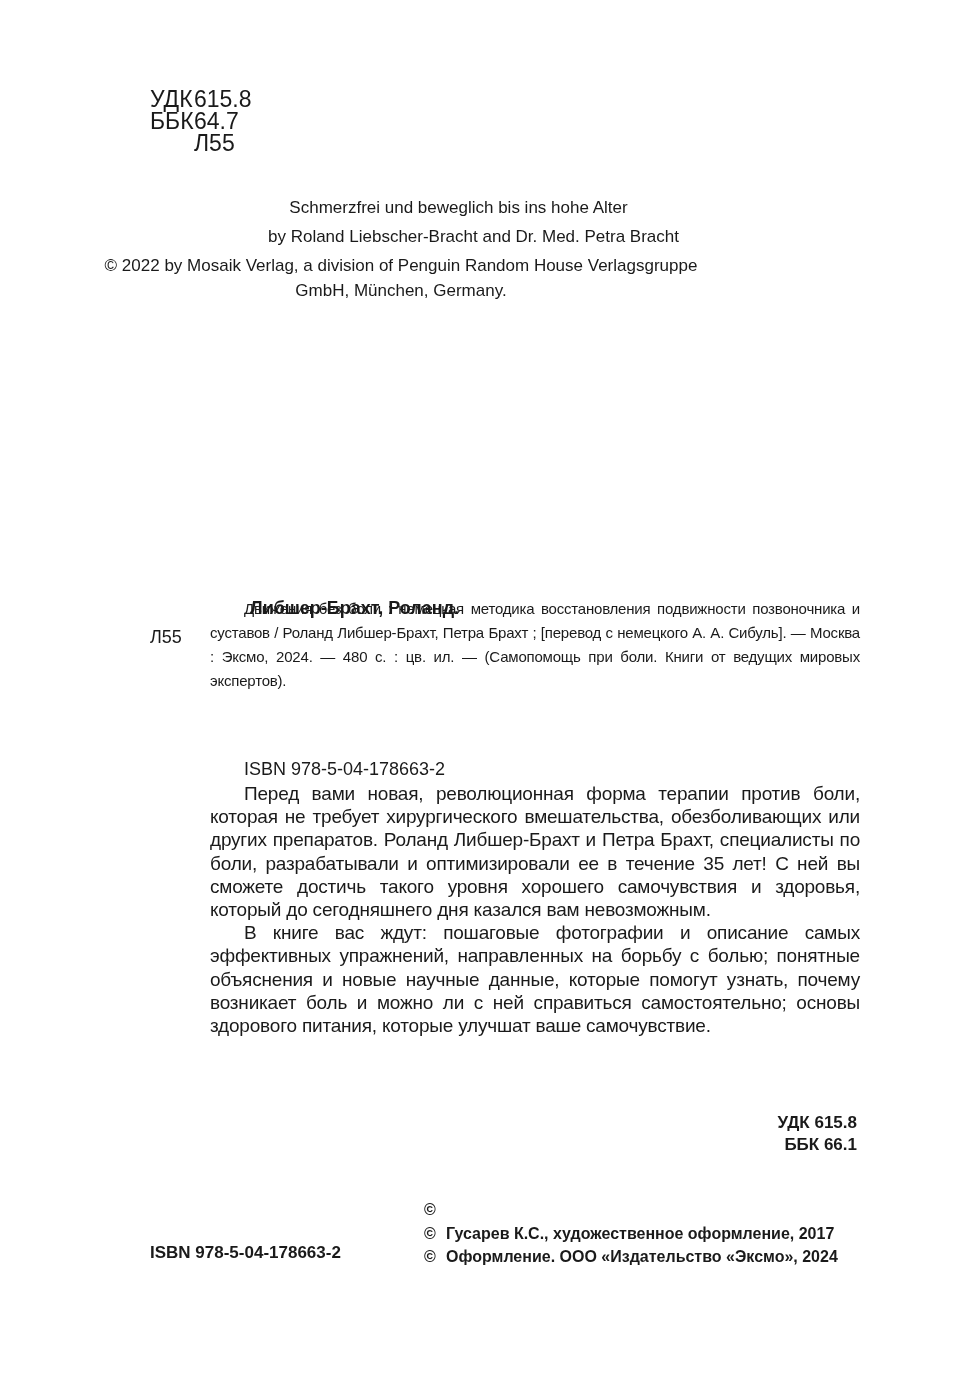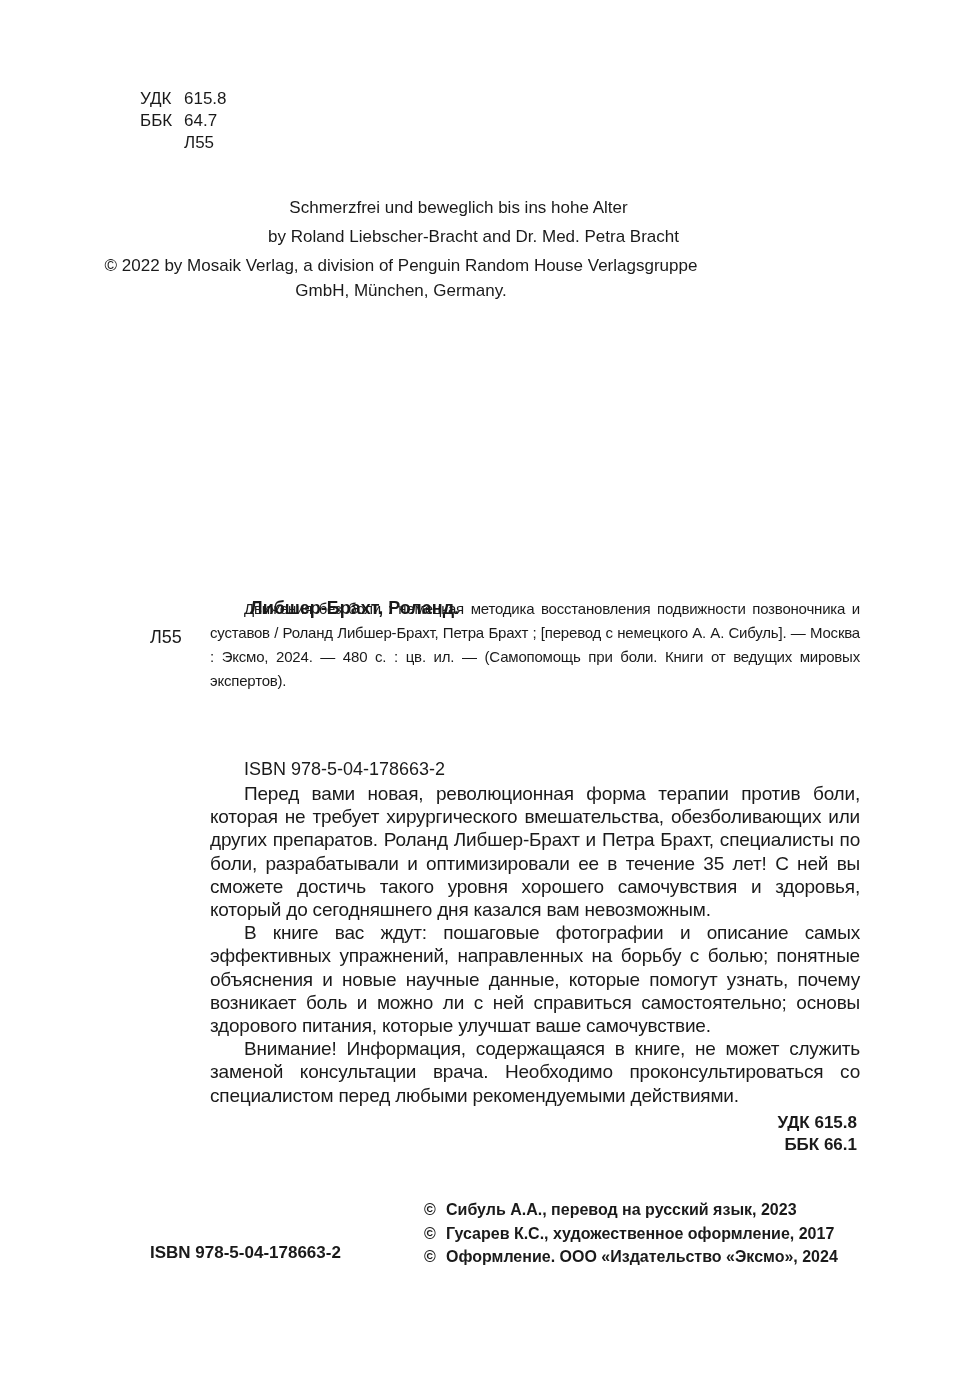"УДК" .cls-block { font-size: 17px -> 23px; left: 140px -> 150px }
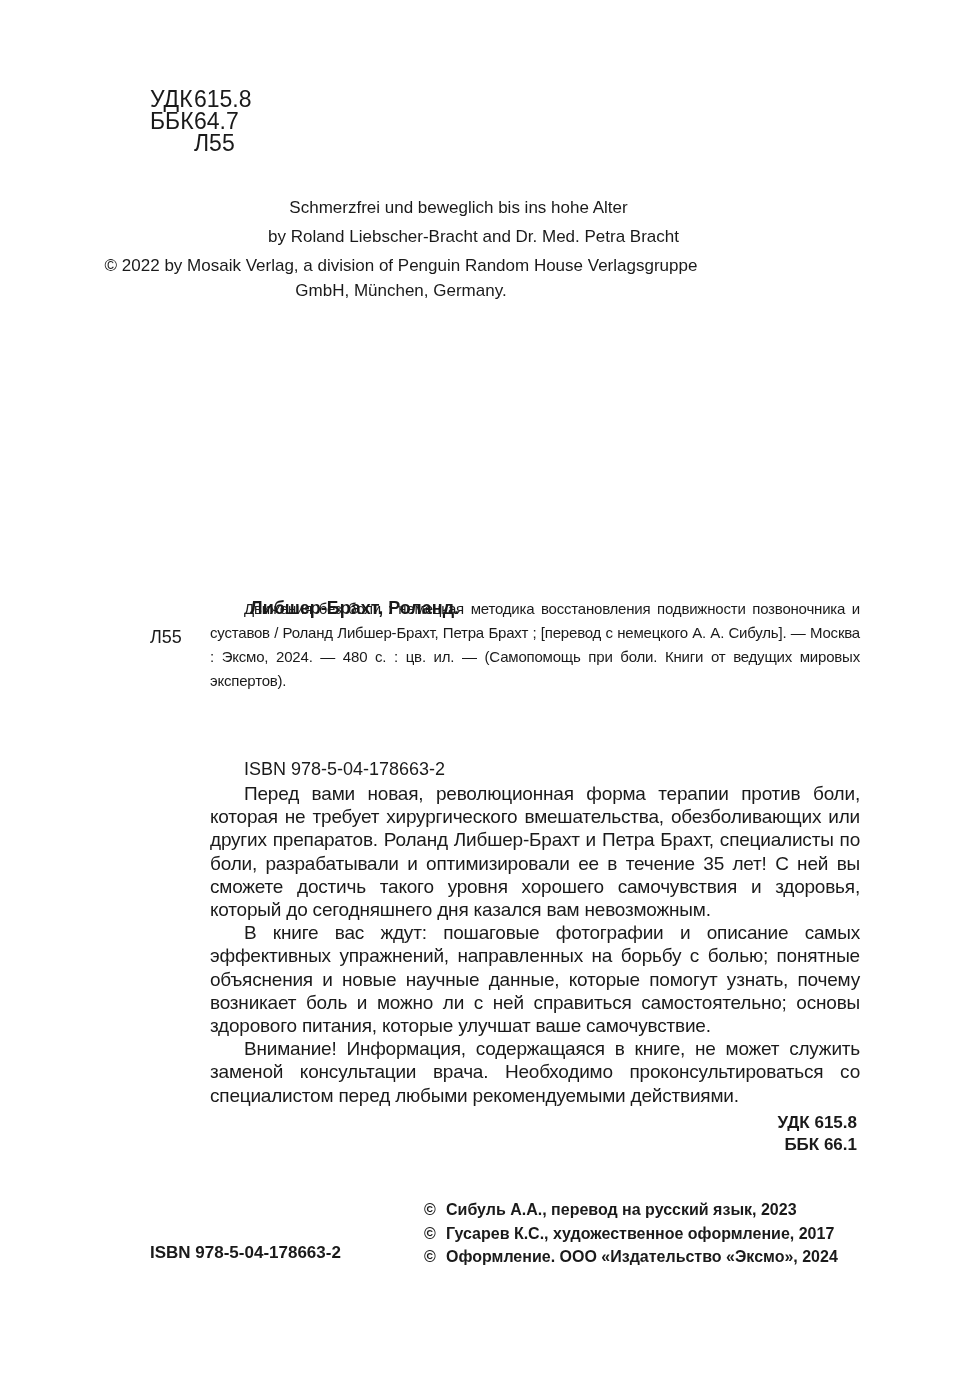"Внимание! Информация, содержащаяся в" p { html: <p>Внимание! Информация, содержащаяся в книге, не может служить заменой консультации врача. Необходимо проконсультироваться со специалистом перед любыми рекомендуемыми действиями.</p> -> none }
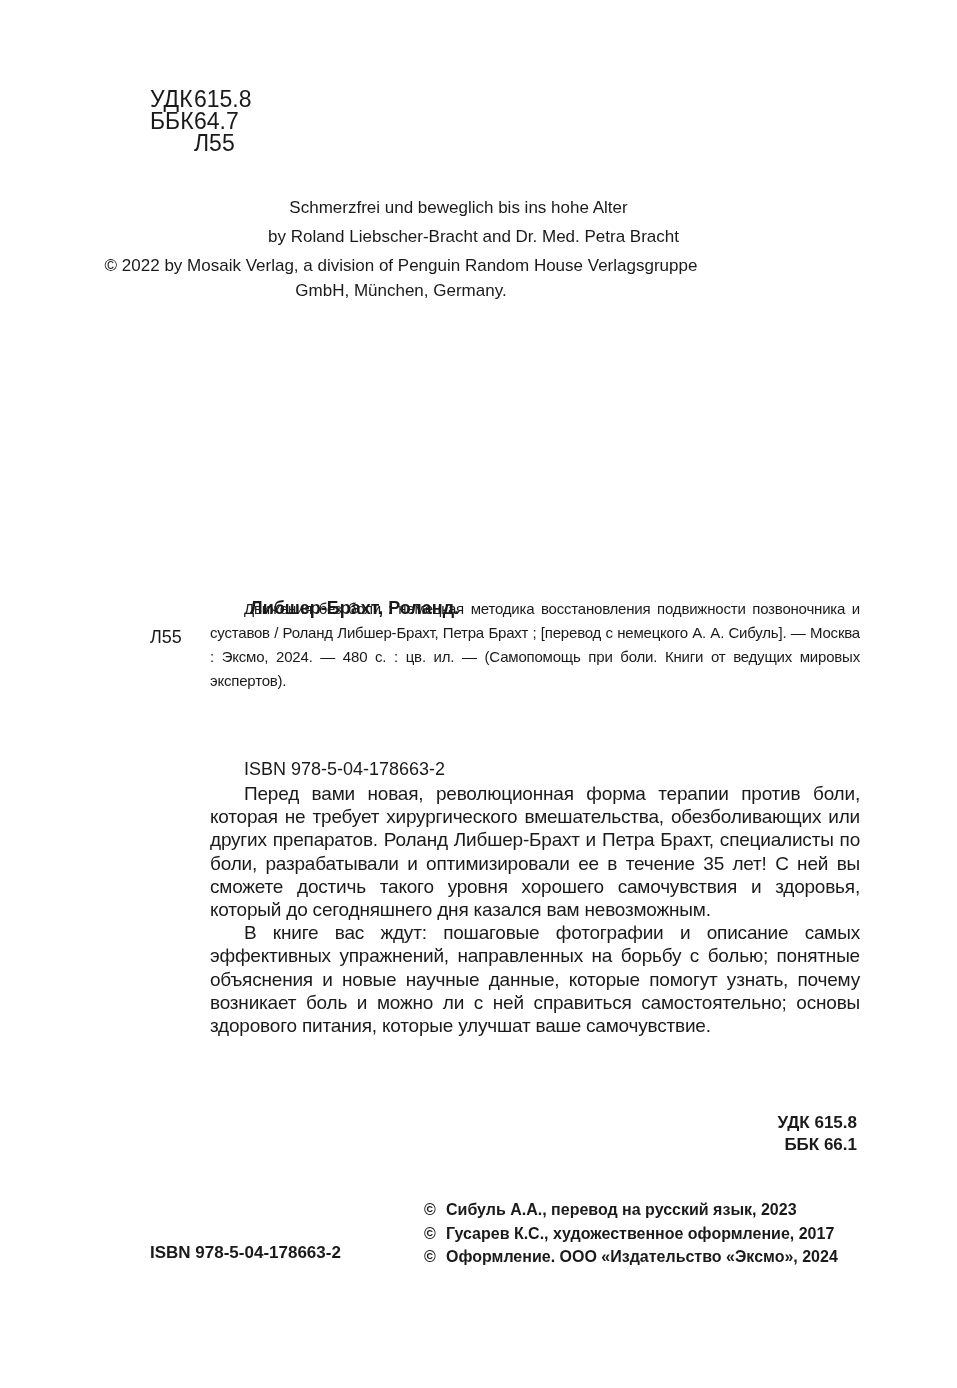"Сибуль А.А., перевод на русский" span { html: <span>Сибуль А.А., перевод на русский язык, 2023</span> -> none }
